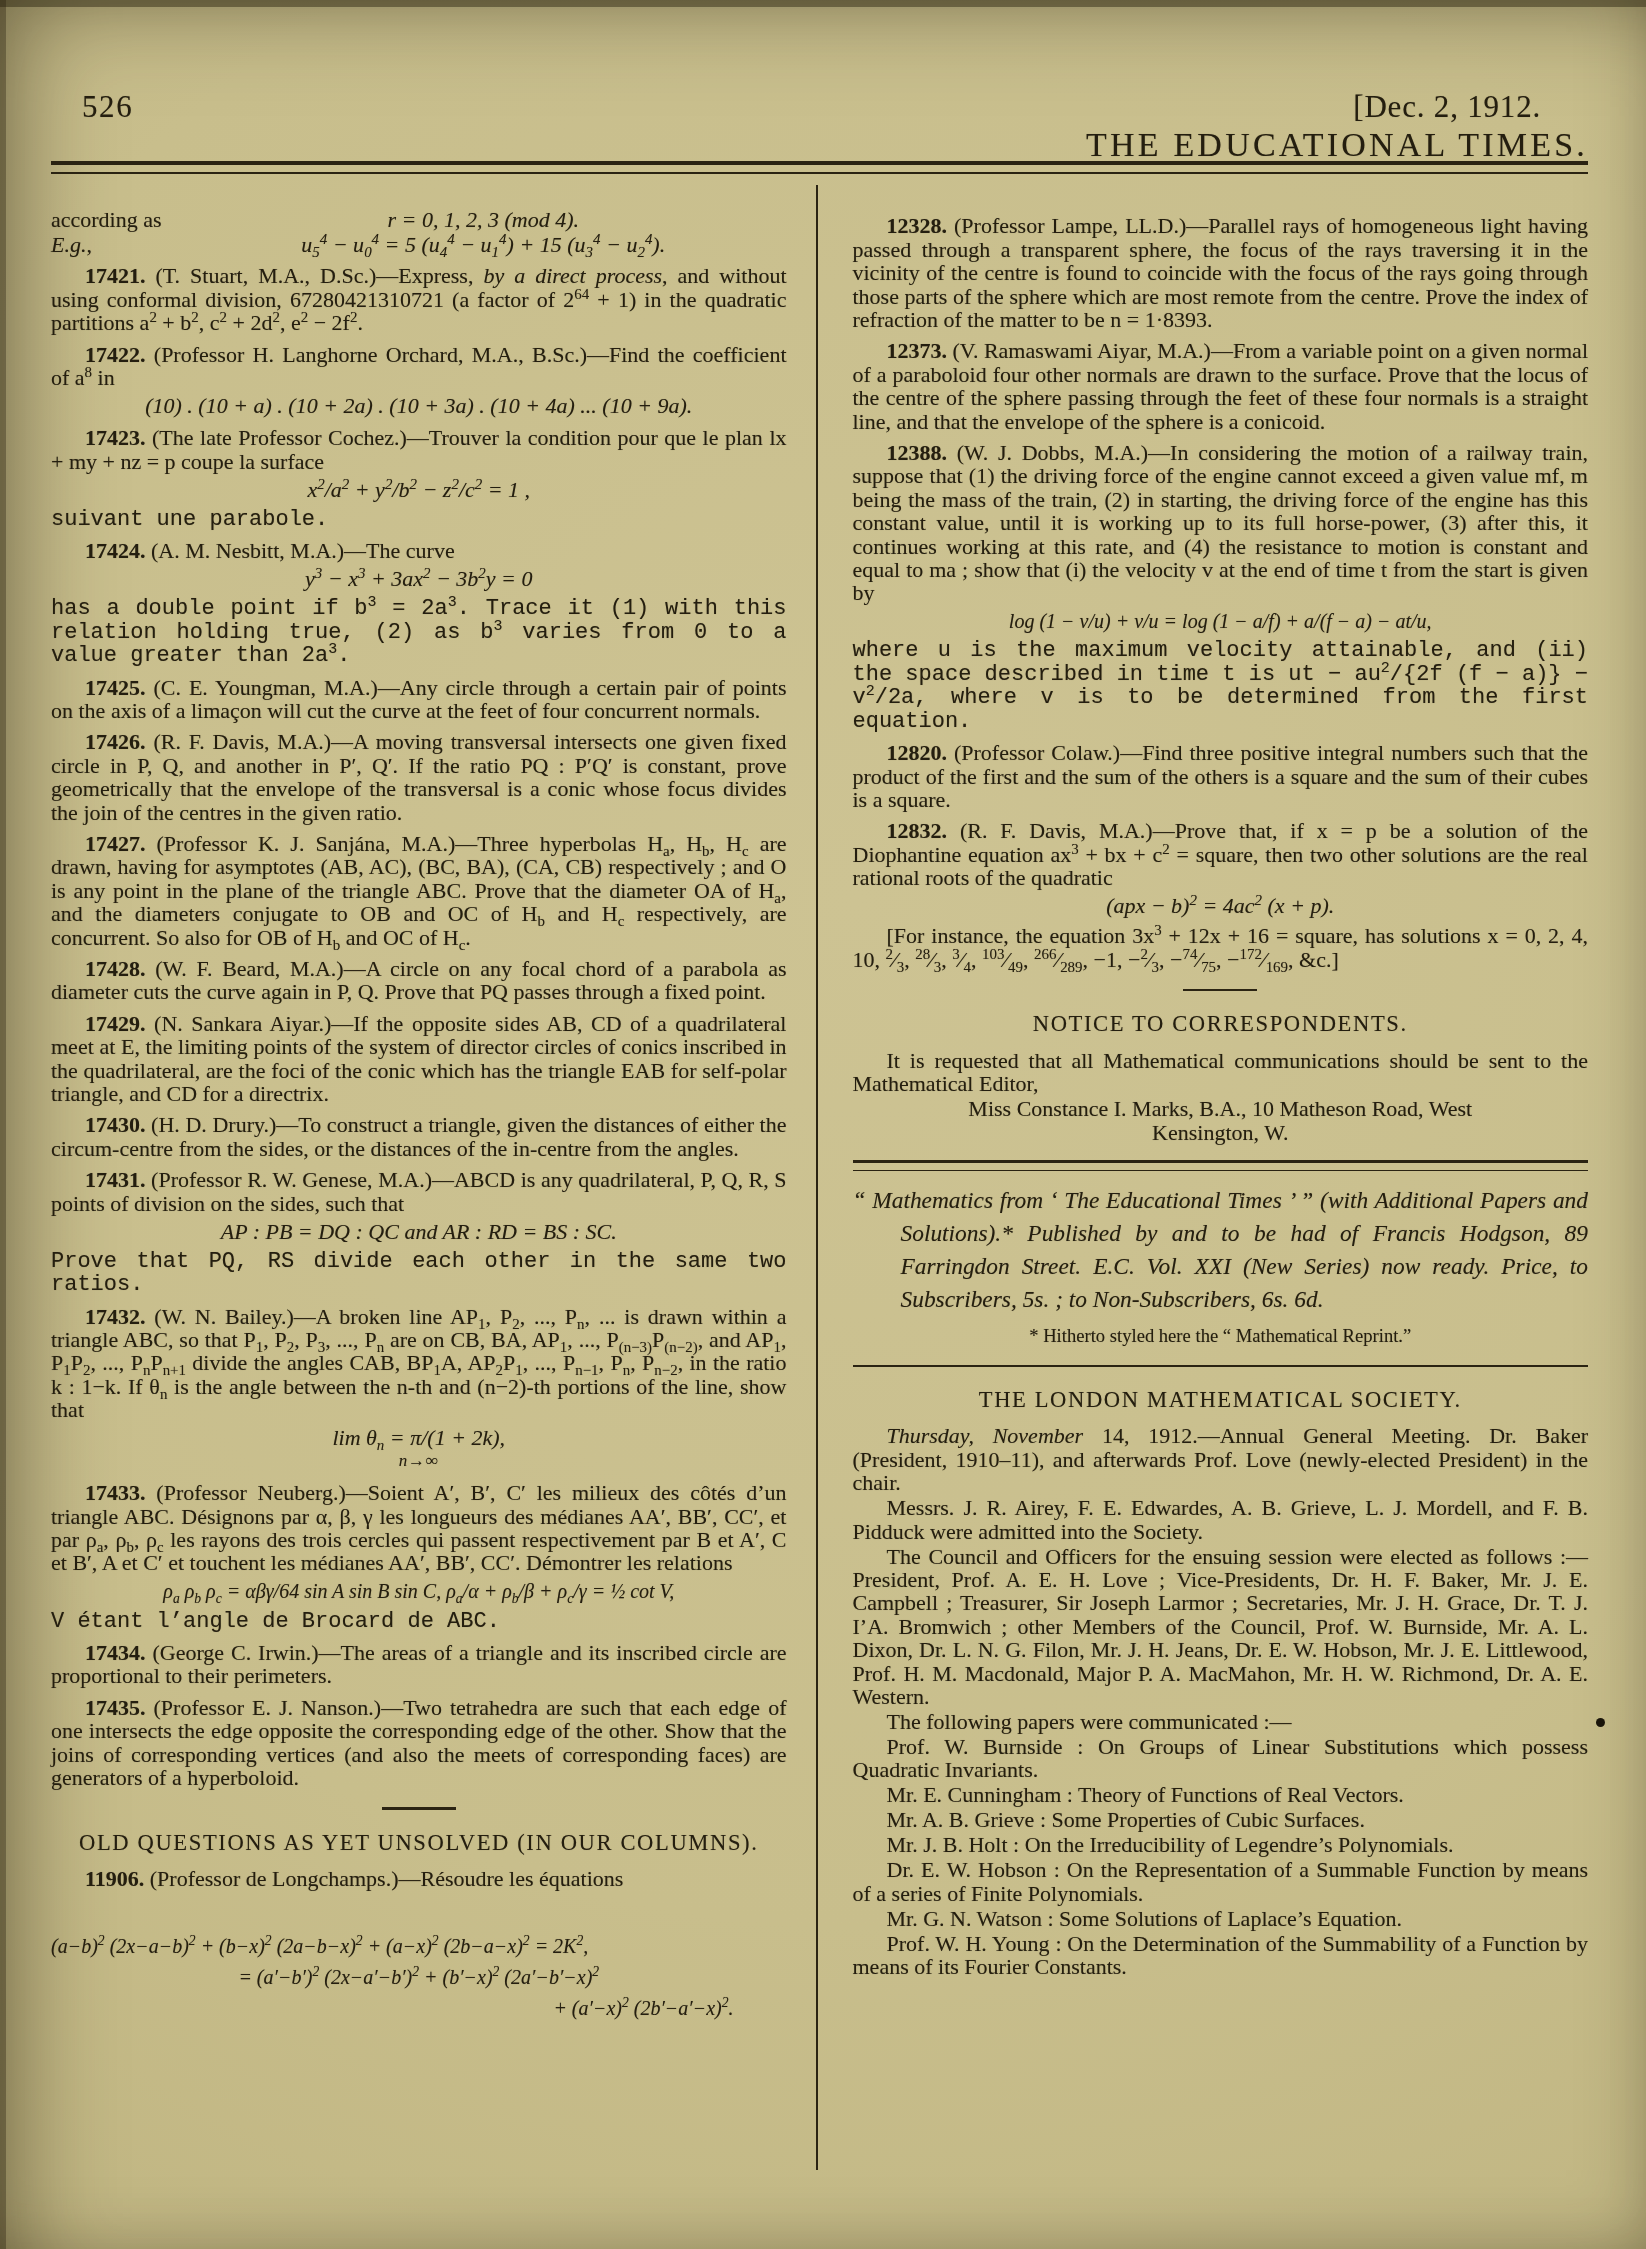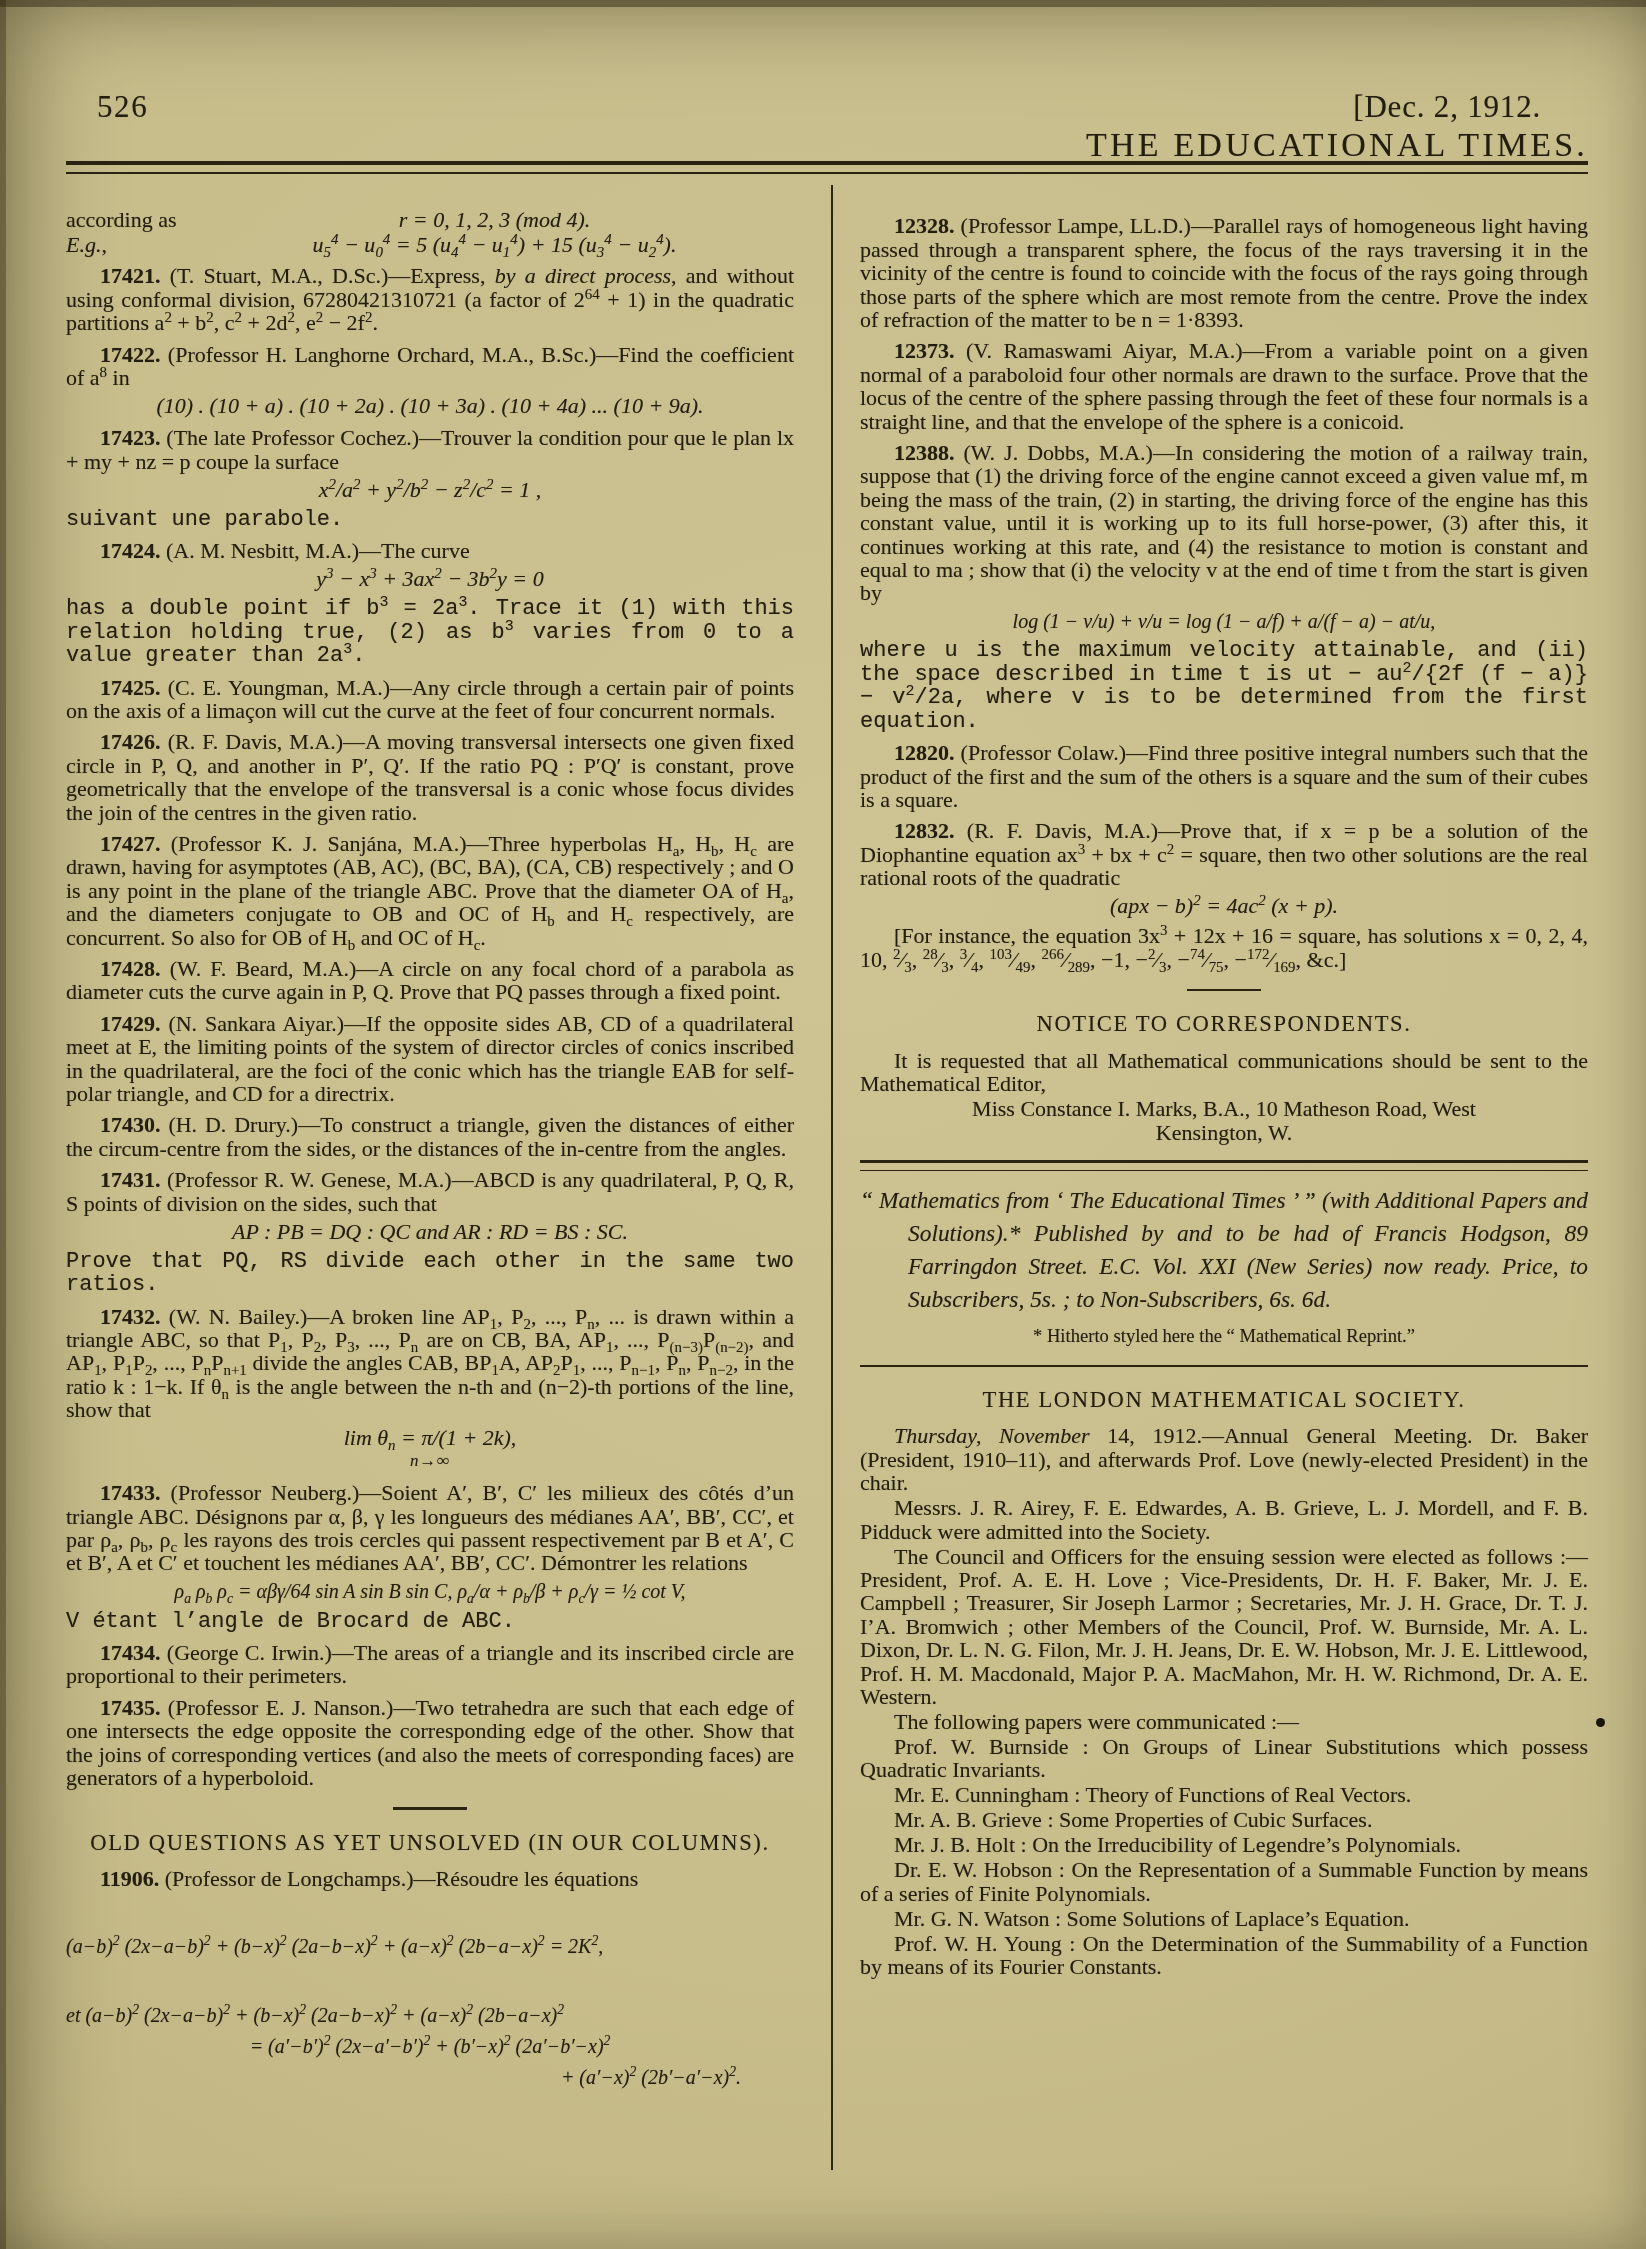"526" .inner { padding: 95px 58px 0 66px -> 95px 58px 0 51px }
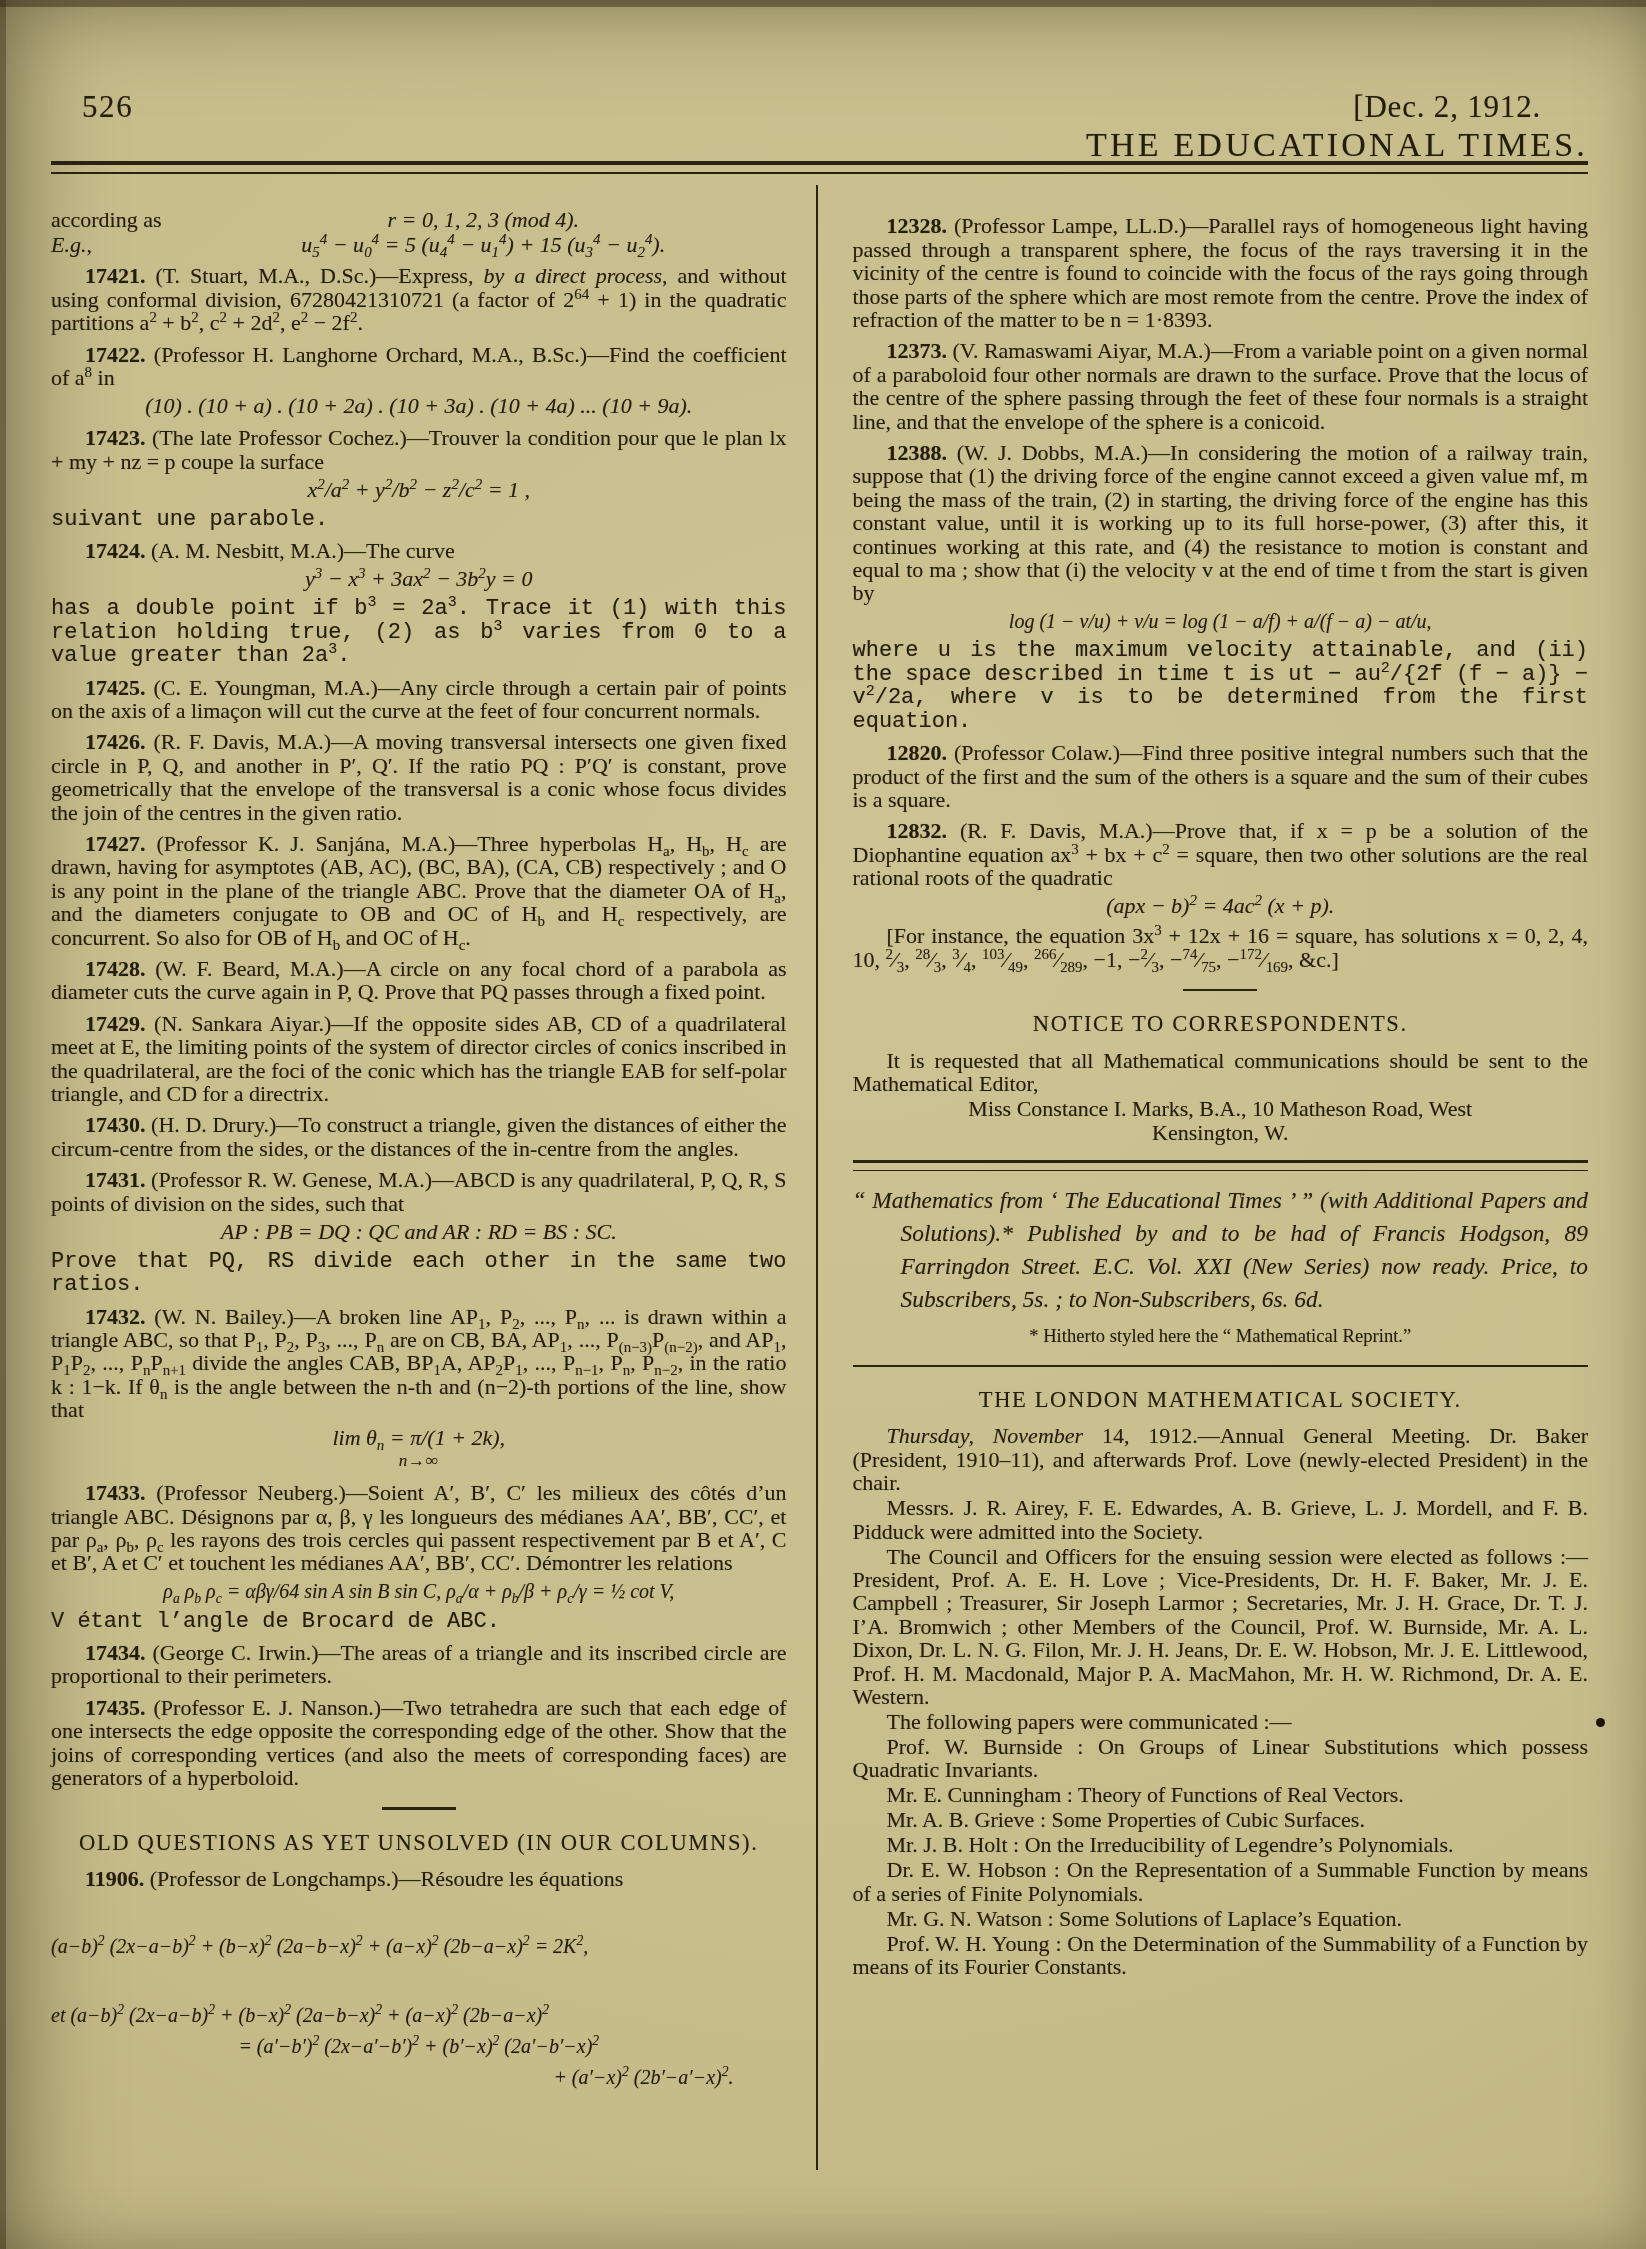"et (a−b)2 (2x−a−b)2 + (b−x)2" div.formula { html: <div> <div>et (a−b)<sup>2</sup> (2x−a−b)<sup>2</sup> + (b−x)<sup>2</sup> (2a−b−x)<sup>2</sup> + (a−x)<sup>2</sup> (2b−a−x)<sup>2</sup></div> </div> -> none }
